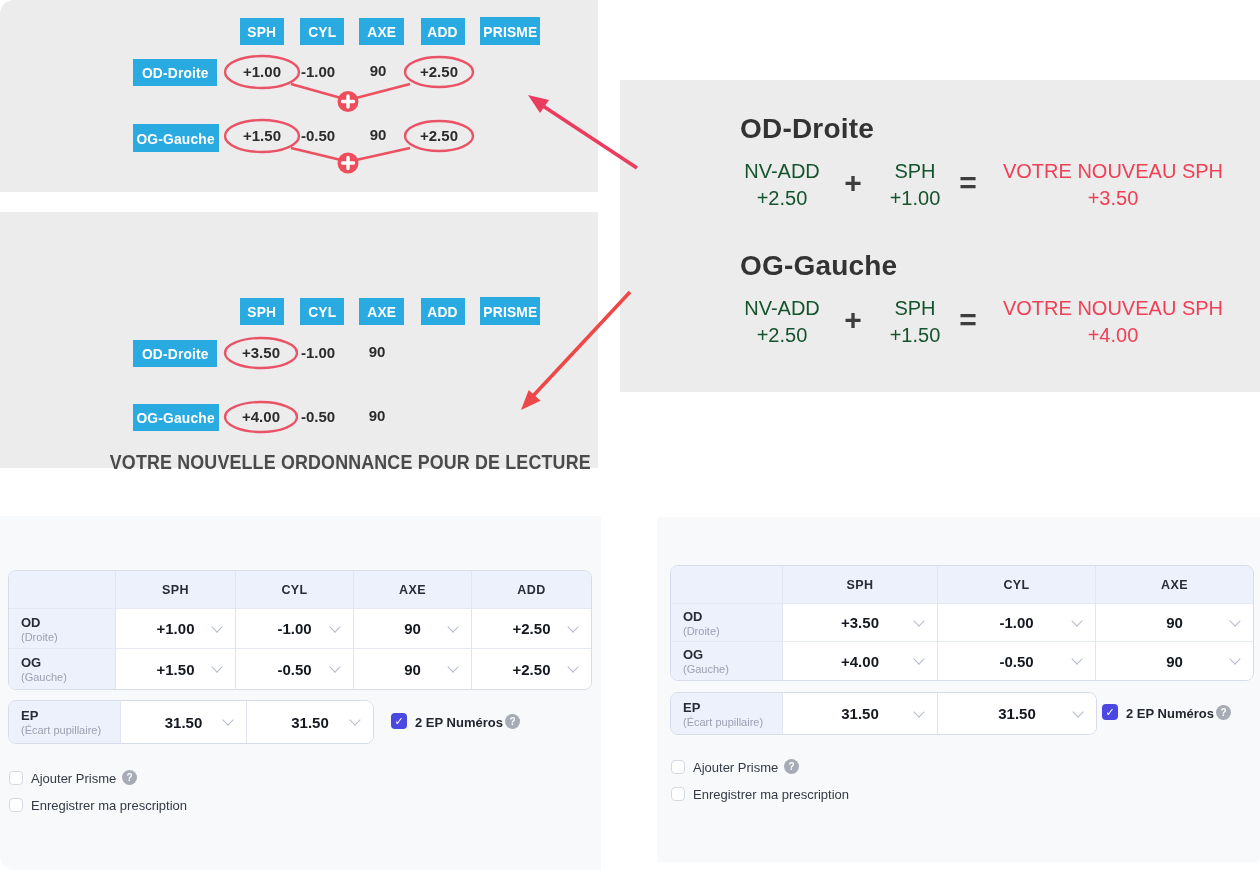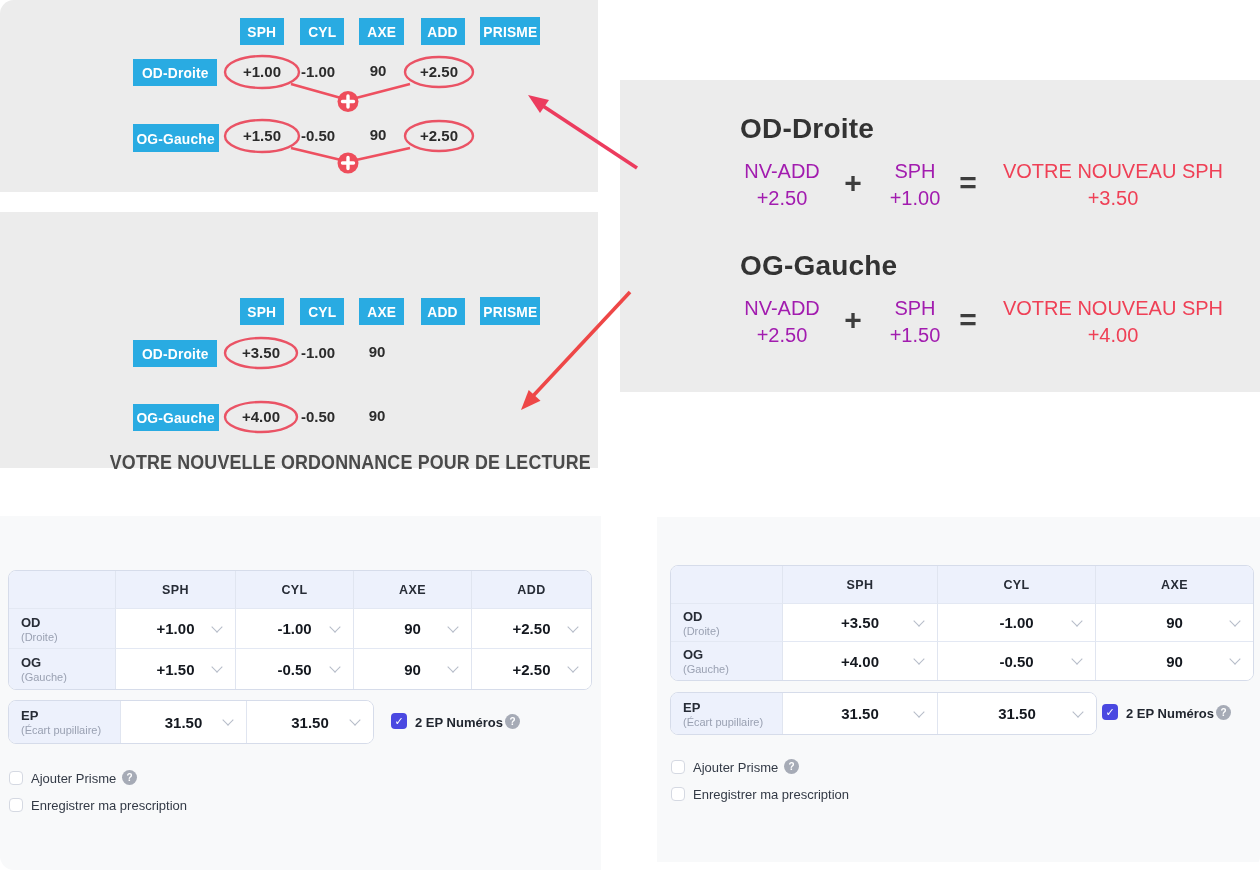"NV-ADD" .f-stack { color: #a21caf -> #14532d }
